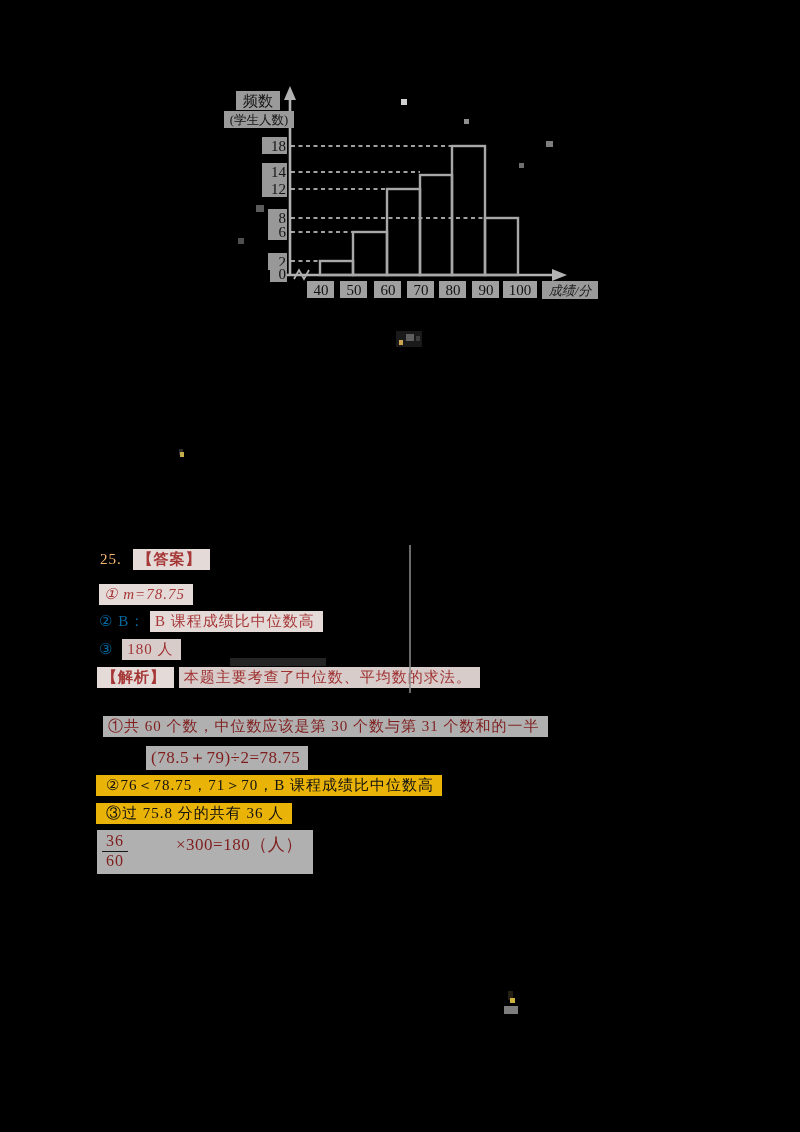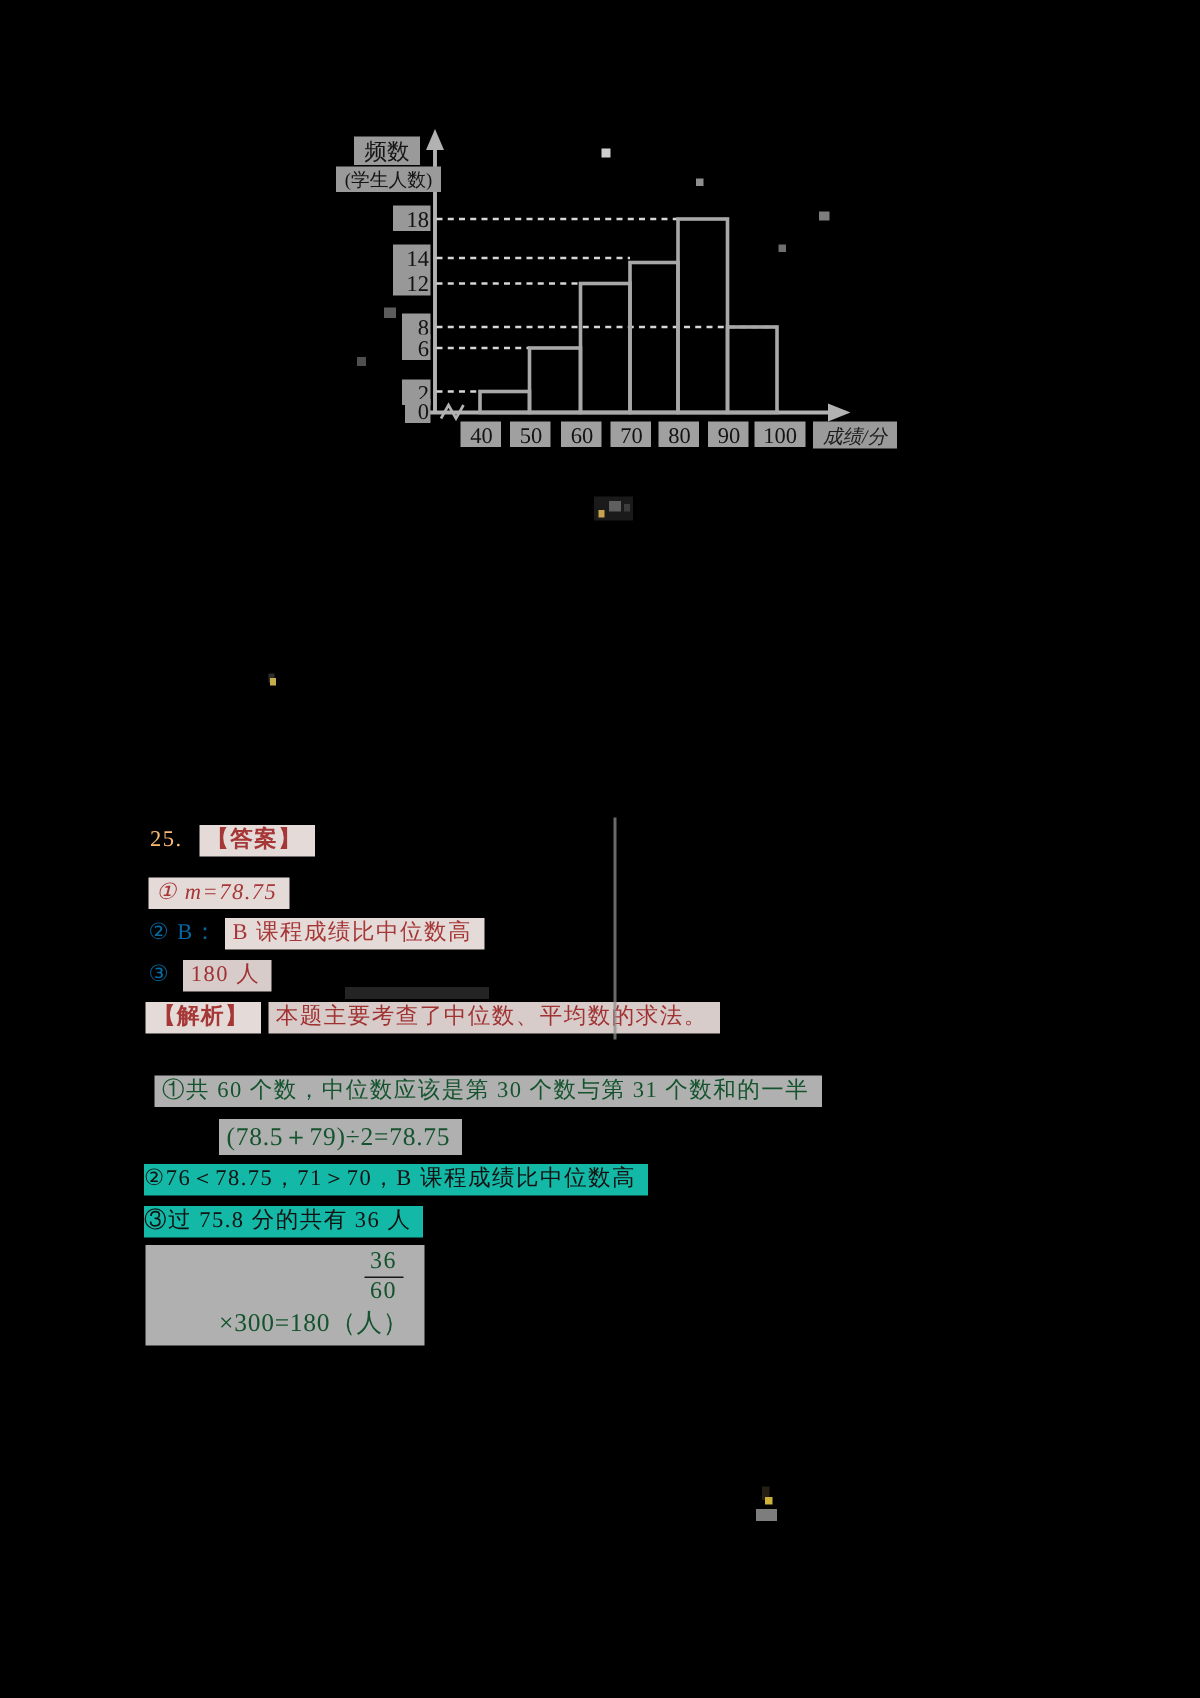"①共 60 个数，中位数应该是第 30 个数与第" .patch { color: #14532d -> #7f1d1d }
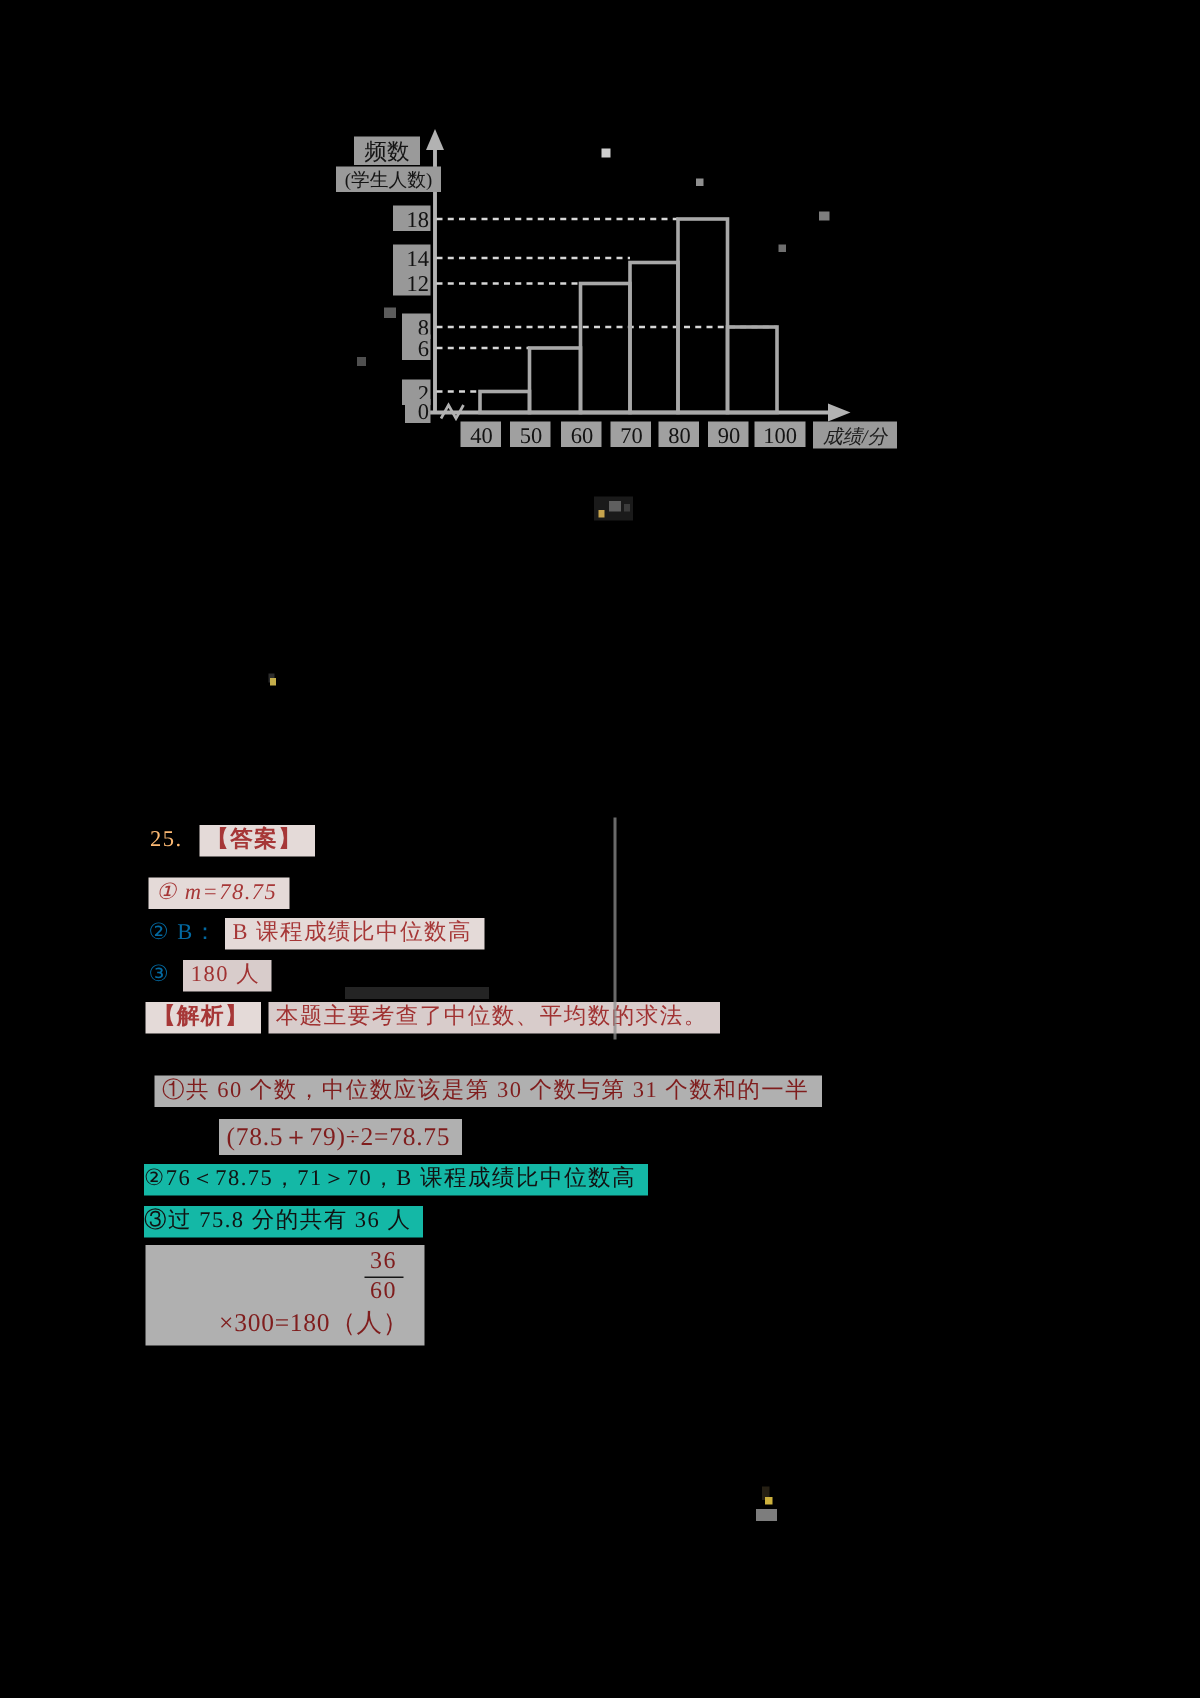"②76＜78.75，71＞70，B 课程成绩比中位数高" .patch2 { background: #14b8a6 -> #eab308; padding: 2px 8px 3px 0 -> 2px 8px 3px 10px }
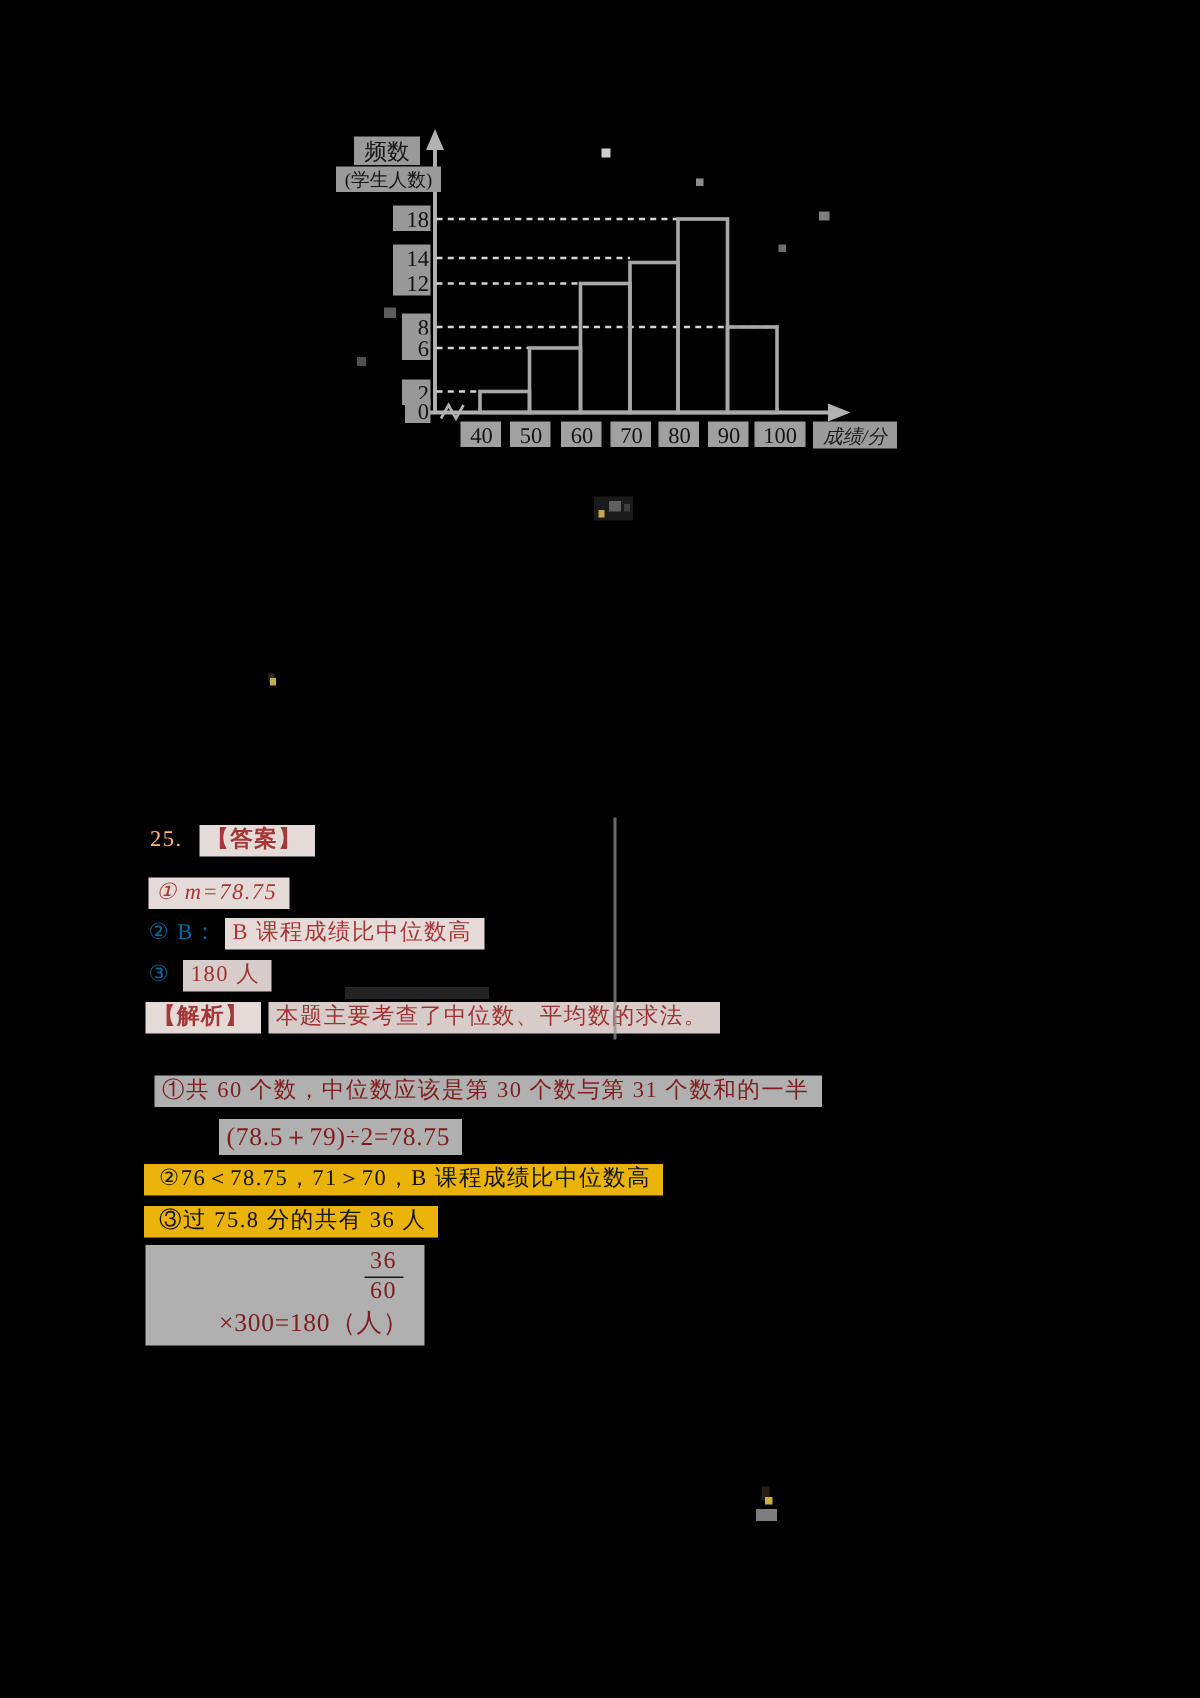"36" span.patch { align-items: flex-end -> flex-start; flex-direction: column -> none }
